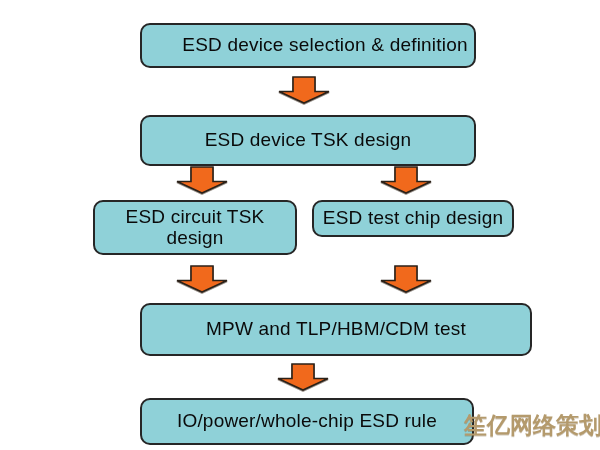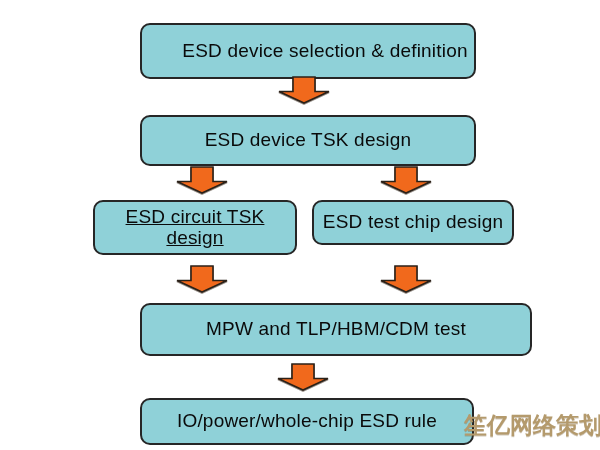"ESD device selection & definition" div.node { height: 56px -> 45px }
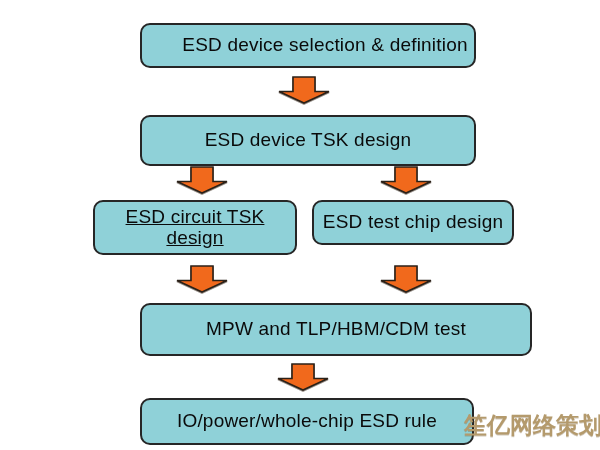"ESD circuit TSK design" div.node { text-decoration: underline -> none }
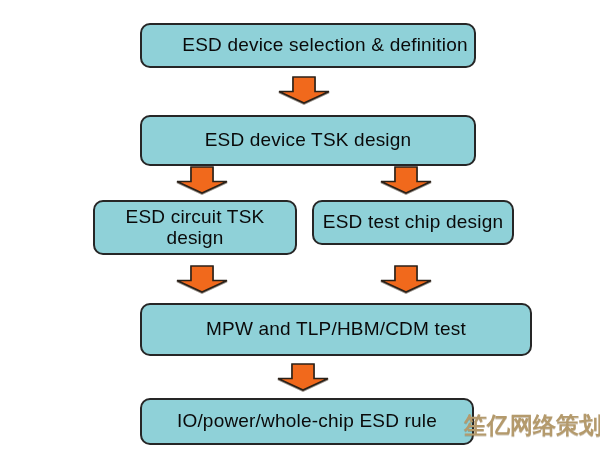"ESD test chip design" div.node { height: 45px -> 37px }
